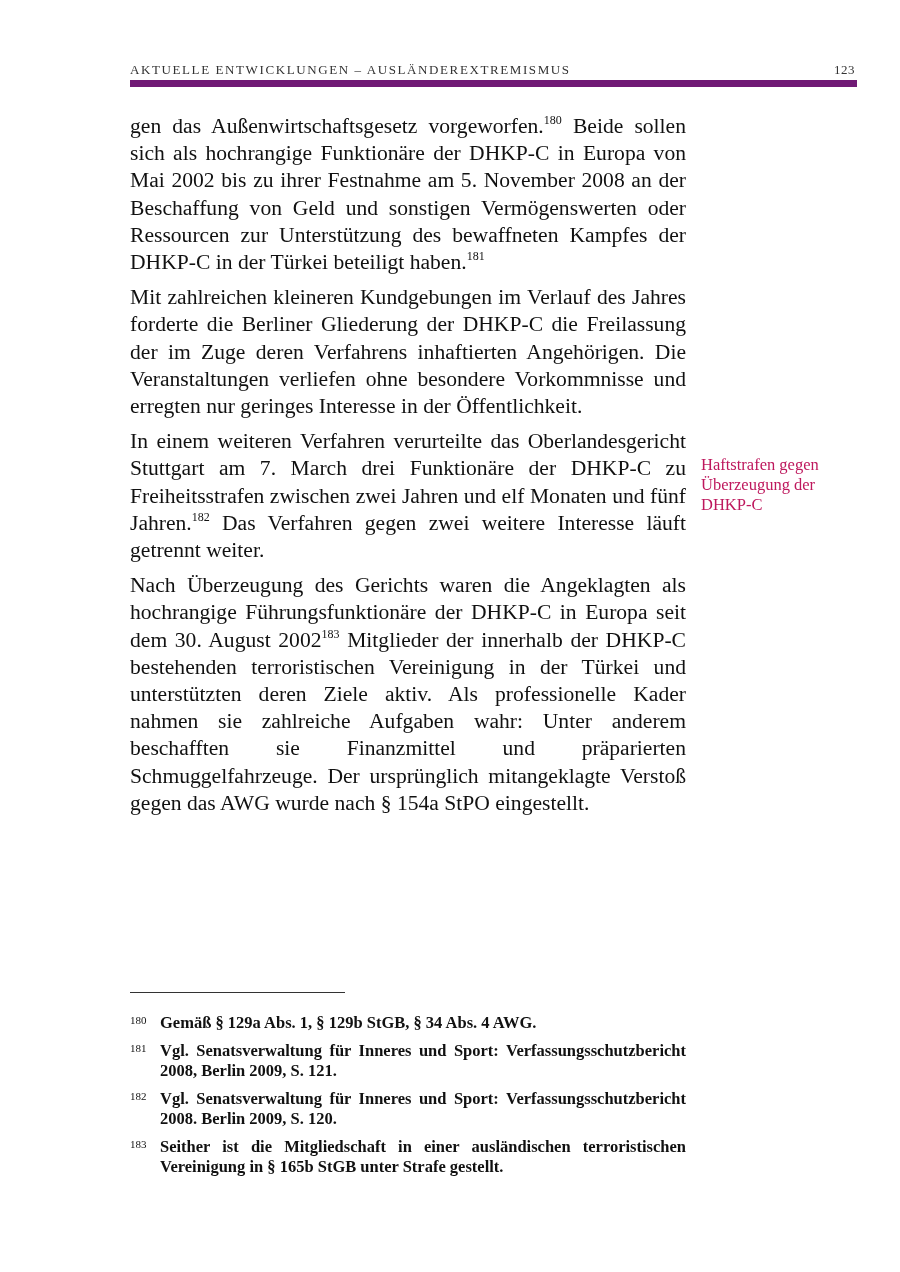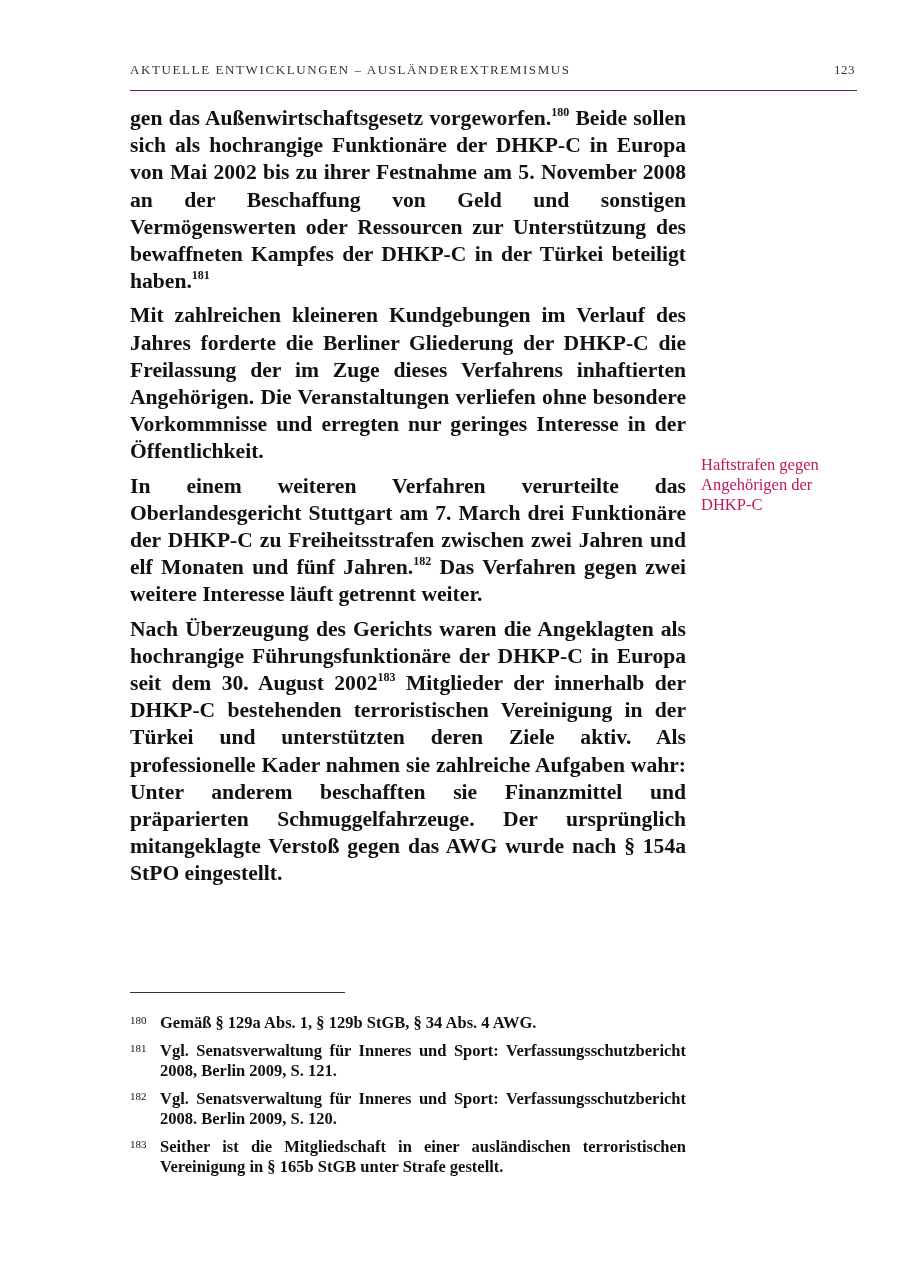"AKTUELLE ENTWICKLUNGEN –" .running-head { border-bottom: 1px solid #701a75 -> 7px solid #701a75; padding-bottom: 12px -> 2px }
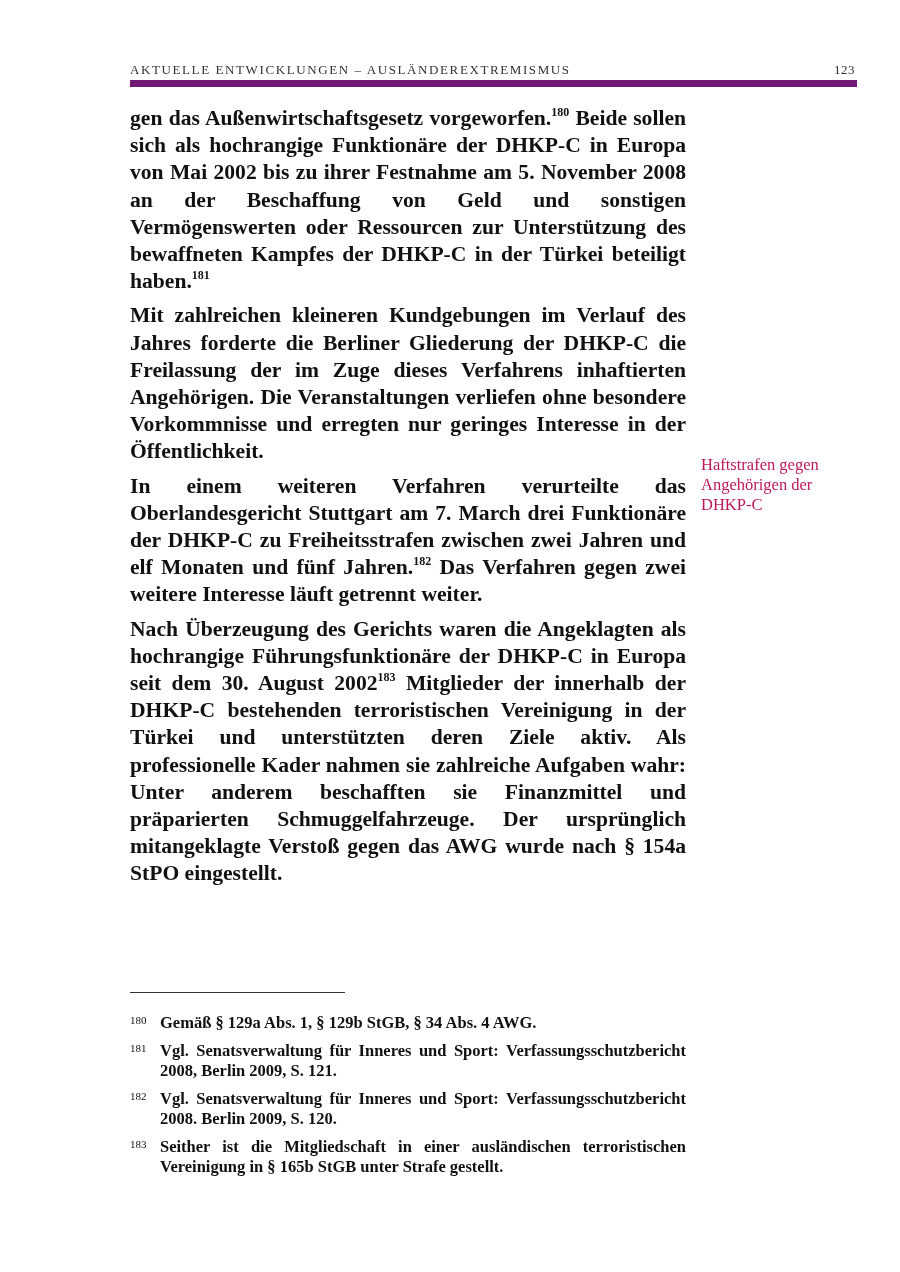"gen das Außenwirtschaftsgesetz" .main p { font-weight: bold -> none; margin: 0 0 7px 0 -> 8px 0 7px 0 }
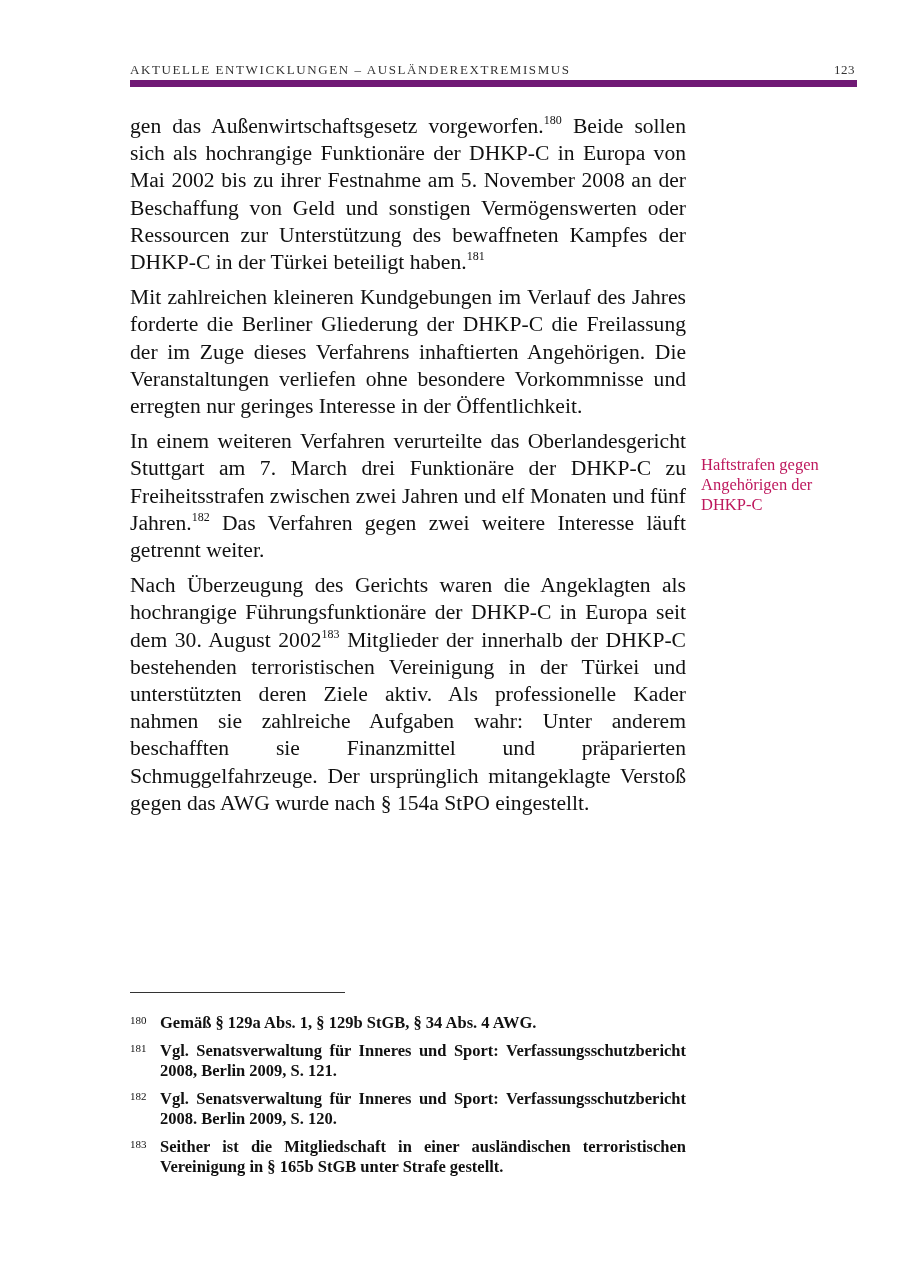"Mit zahlreichen kleineren Kundgebungen" span { text: dieses -> deren }
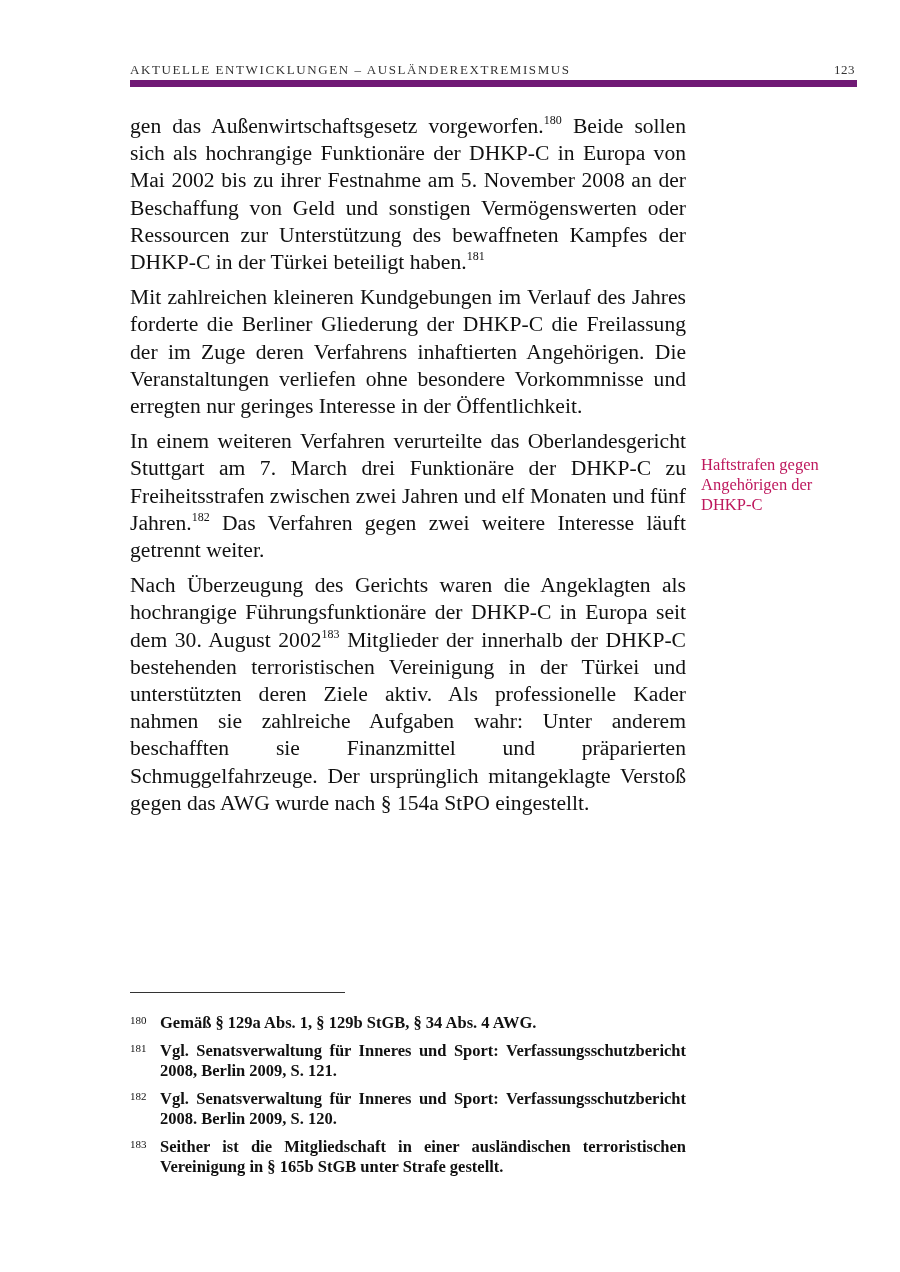"Angehörigen der" div { text: Angehörigen -> Überzeugung }
